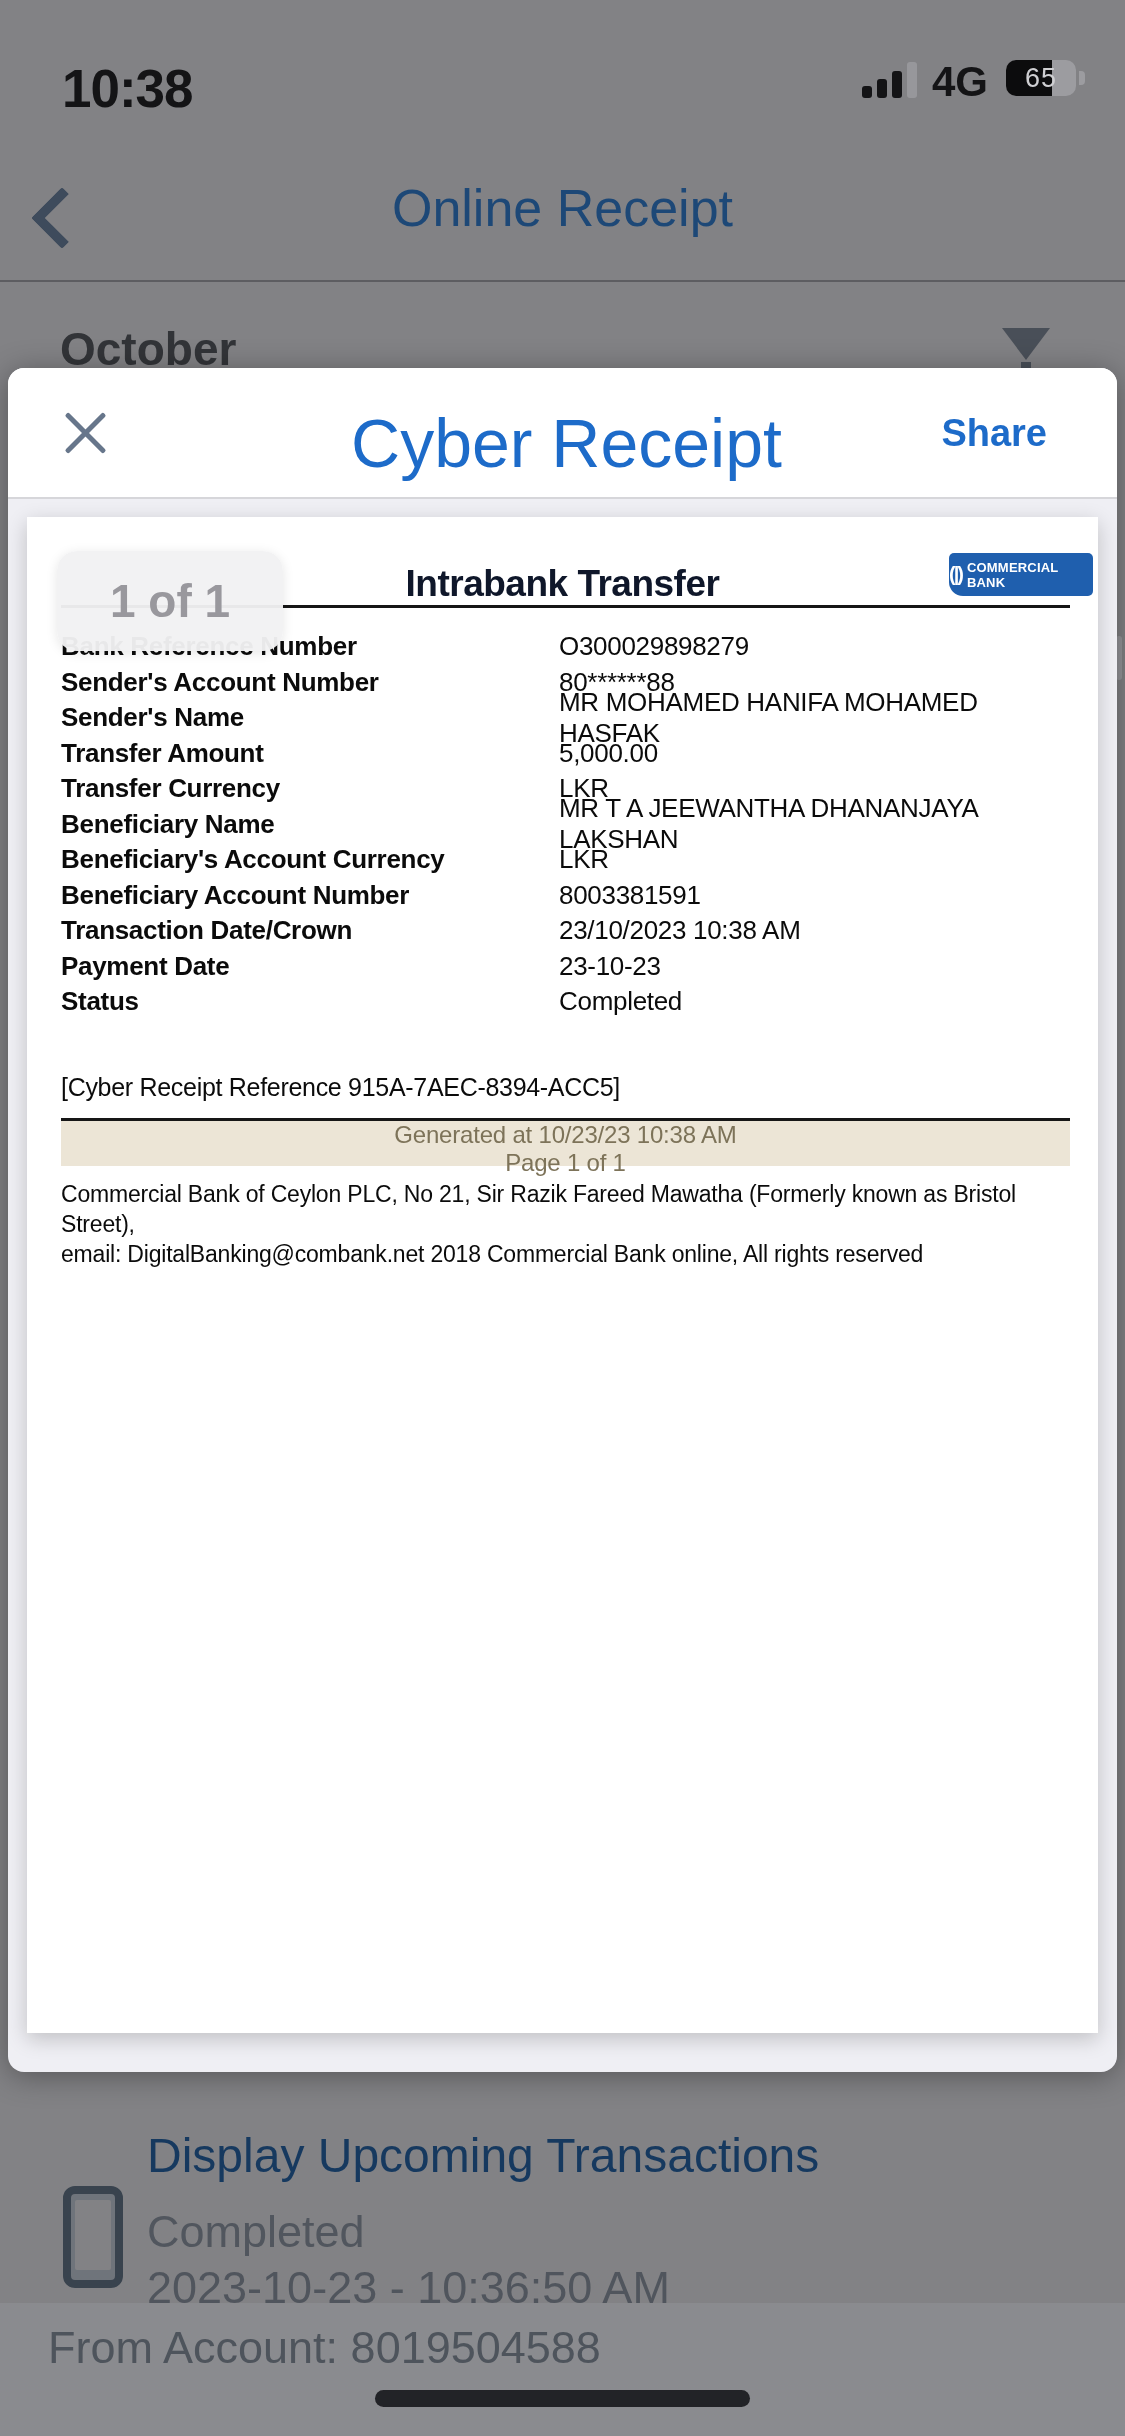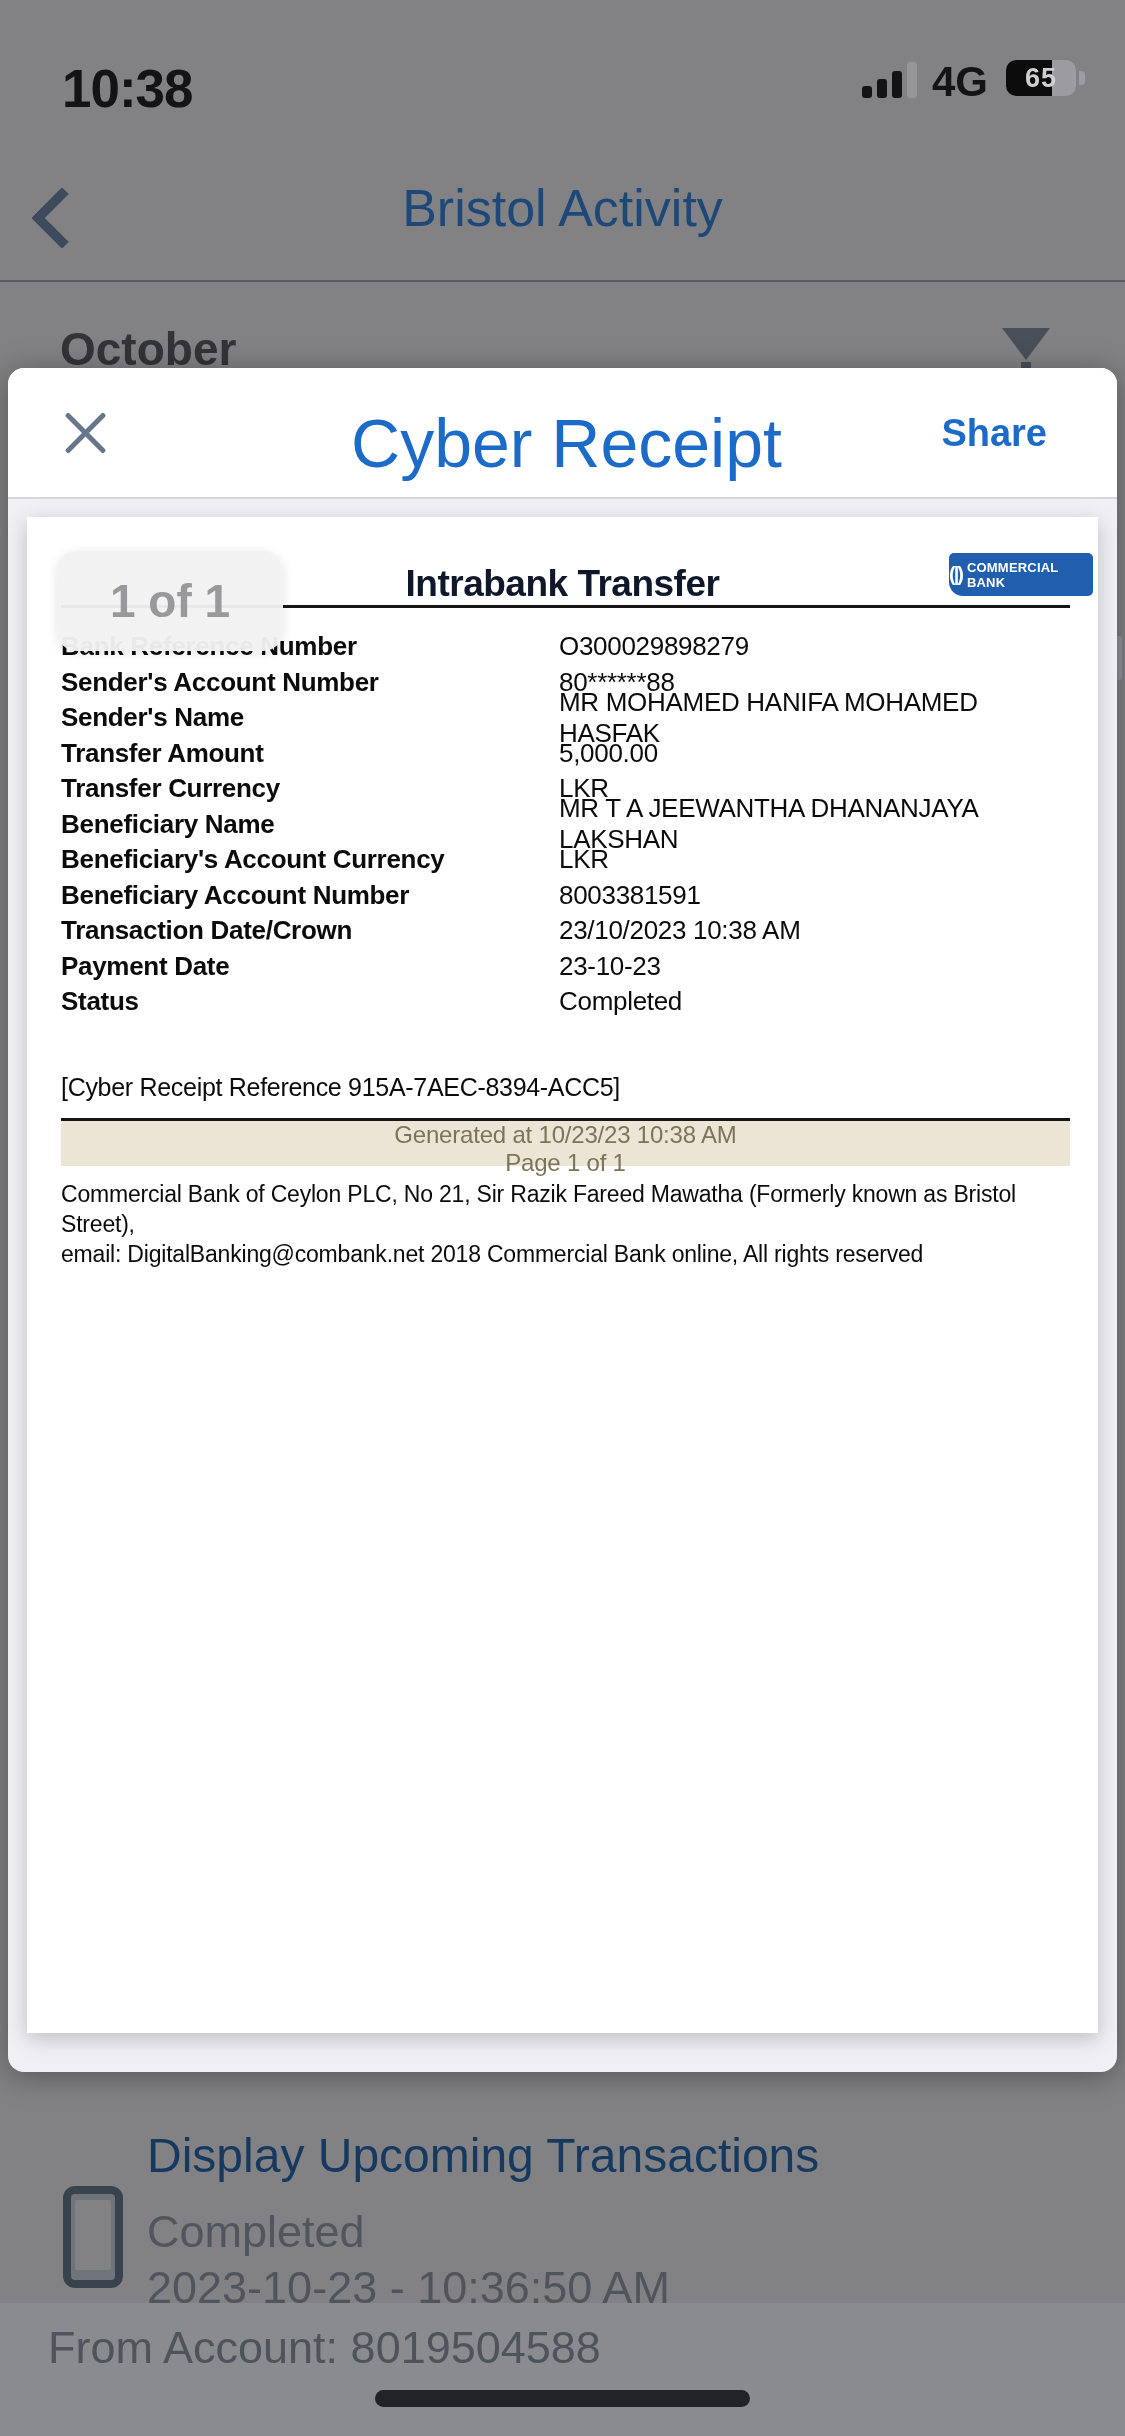"65" .battery .pct { font-weight: 700 -> 400 }
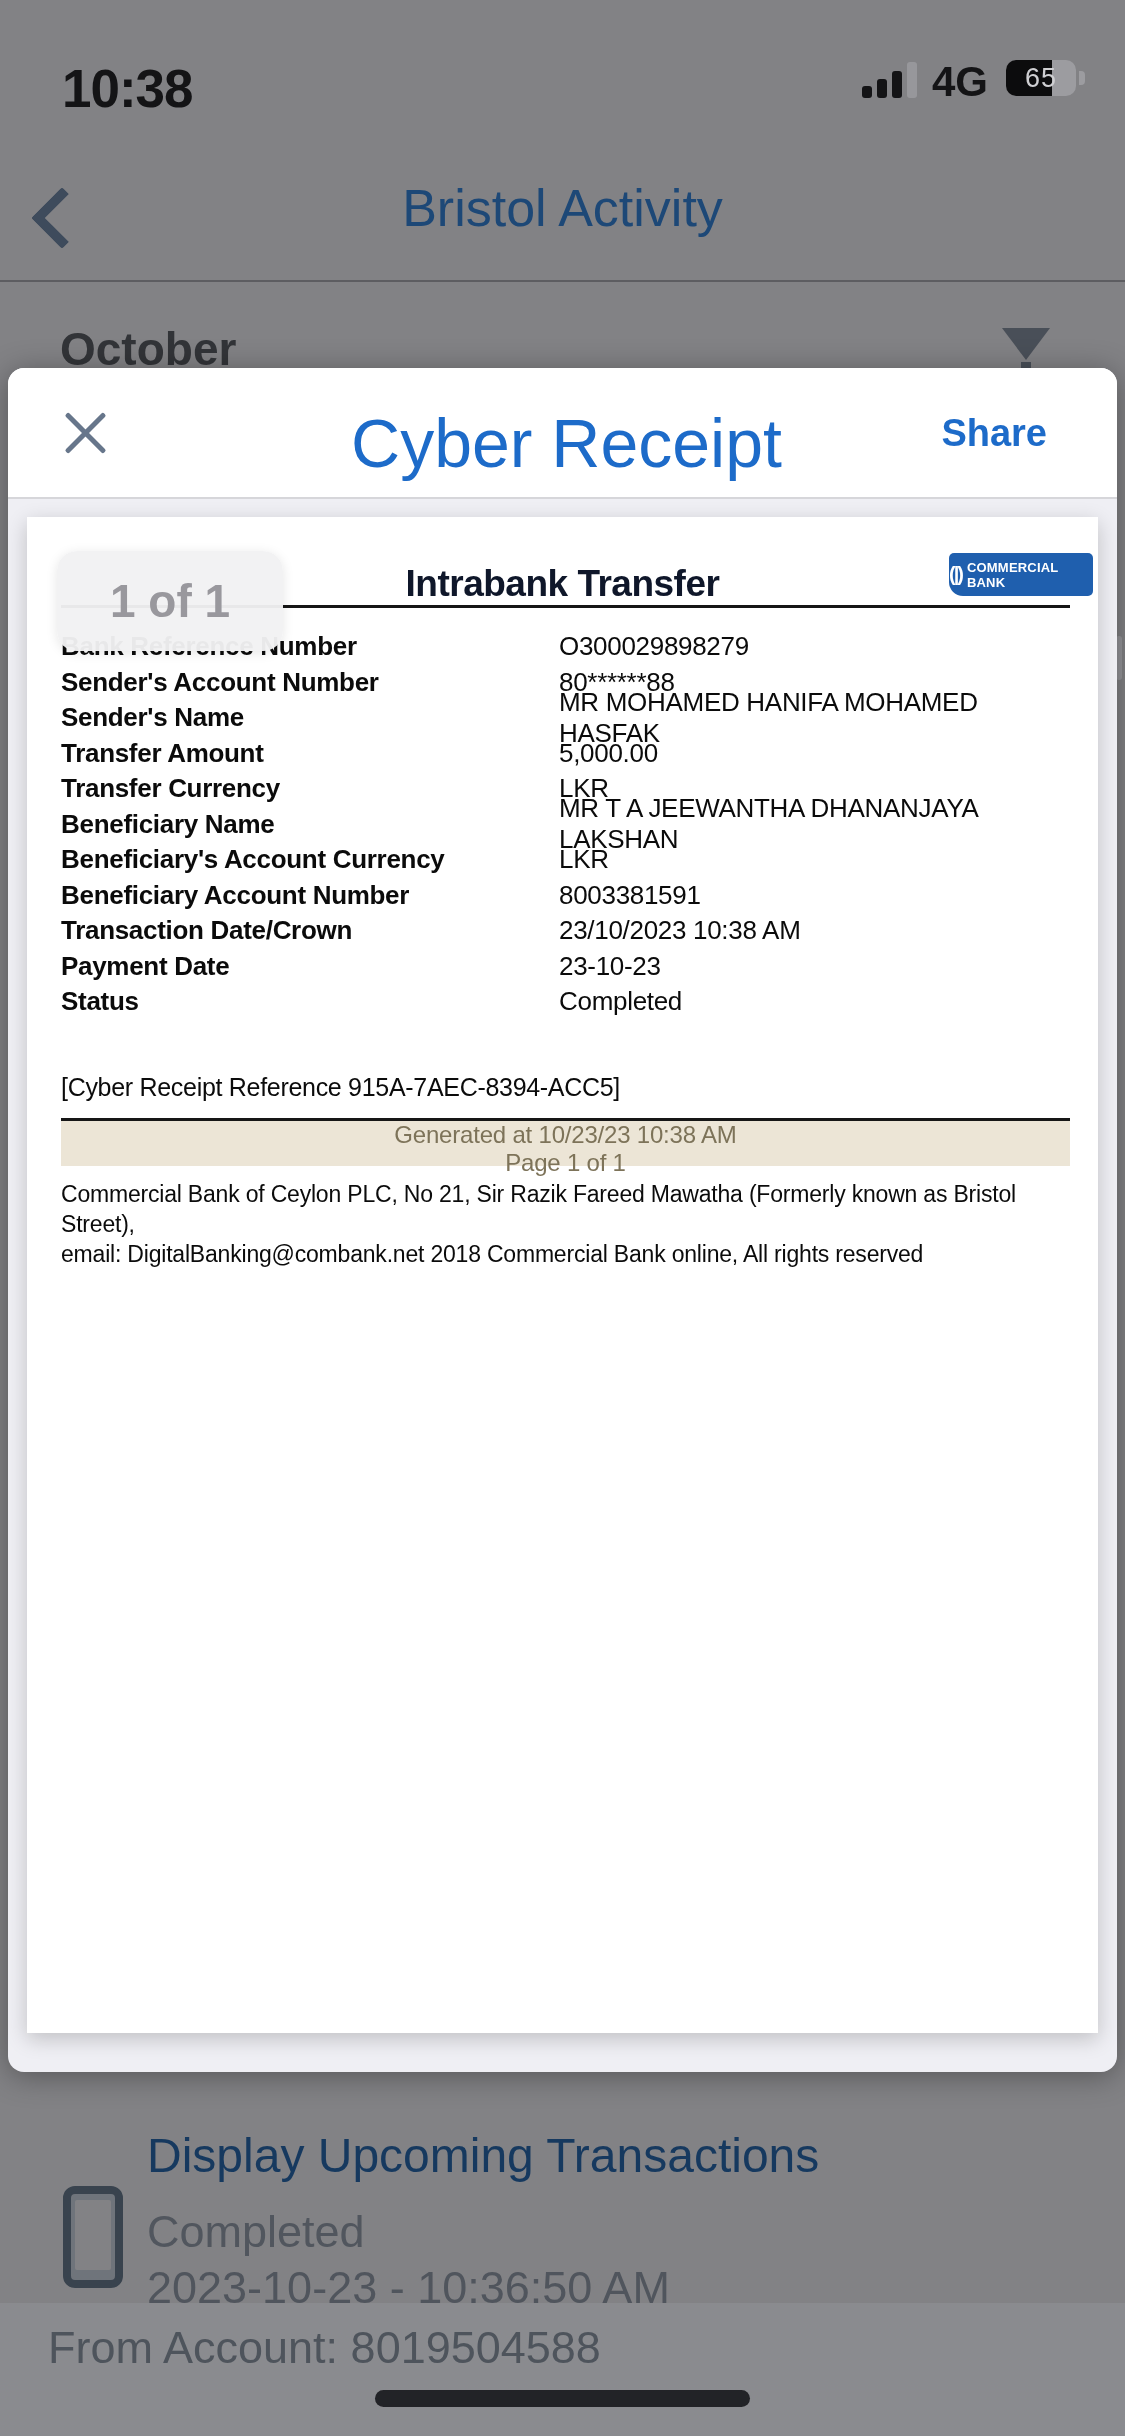"Bristol Activity" div.abs { text: Bristol Activity -> Online Receipt }
